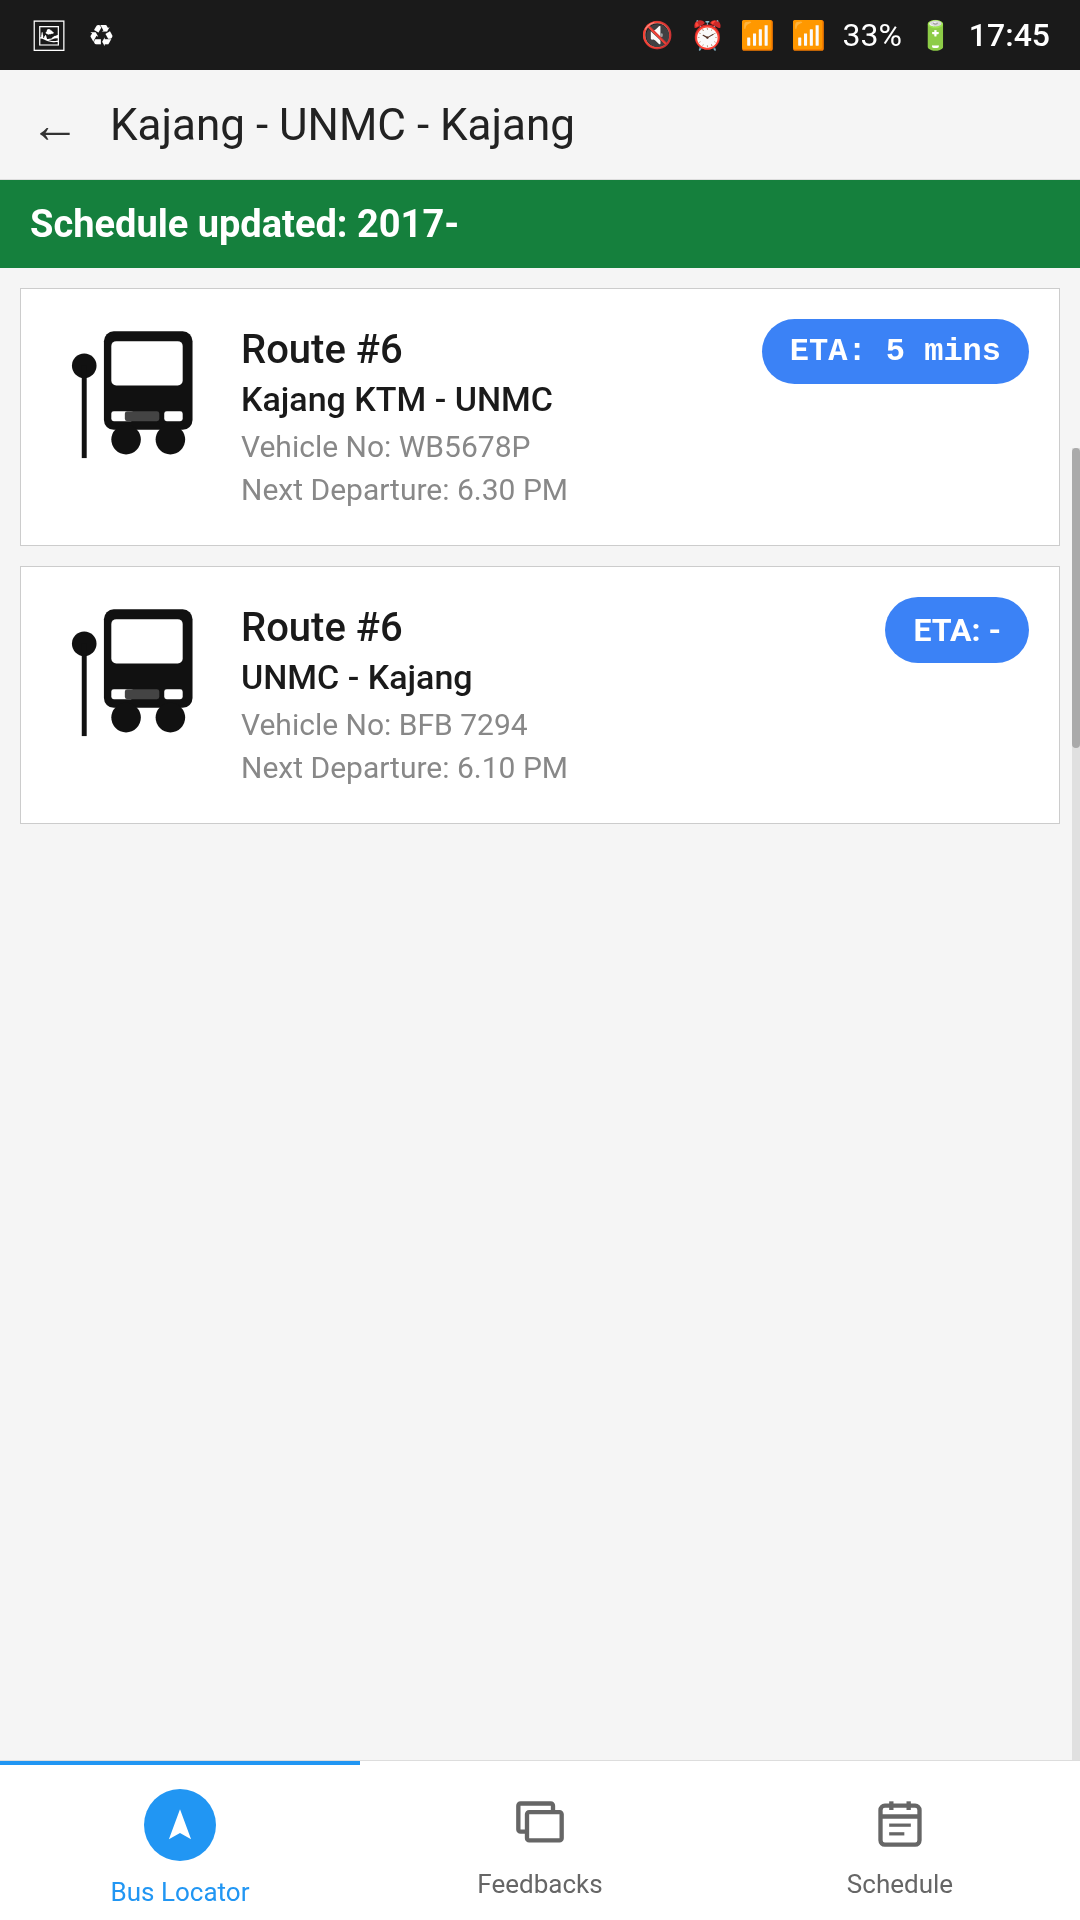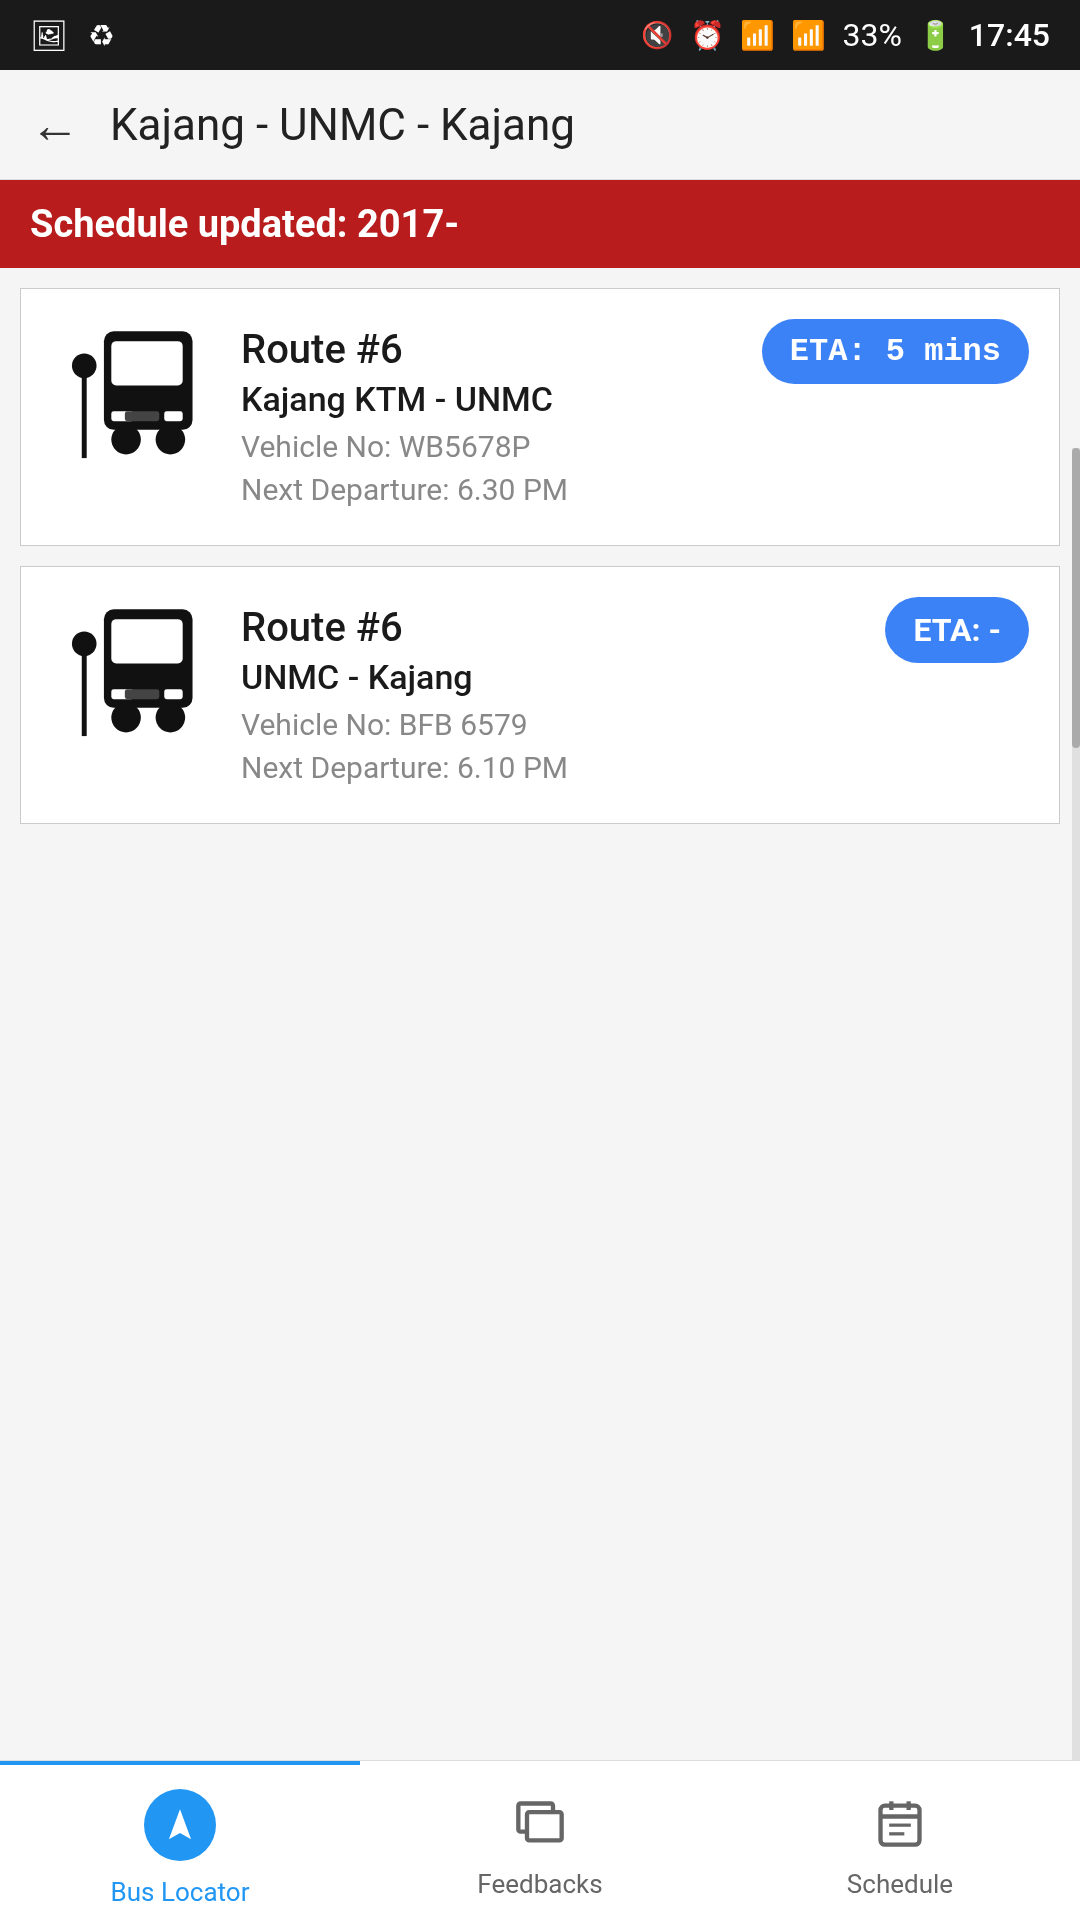"Schedule updated: 2017-" .schedule-banner { background: #b91c1c -> #15803d }
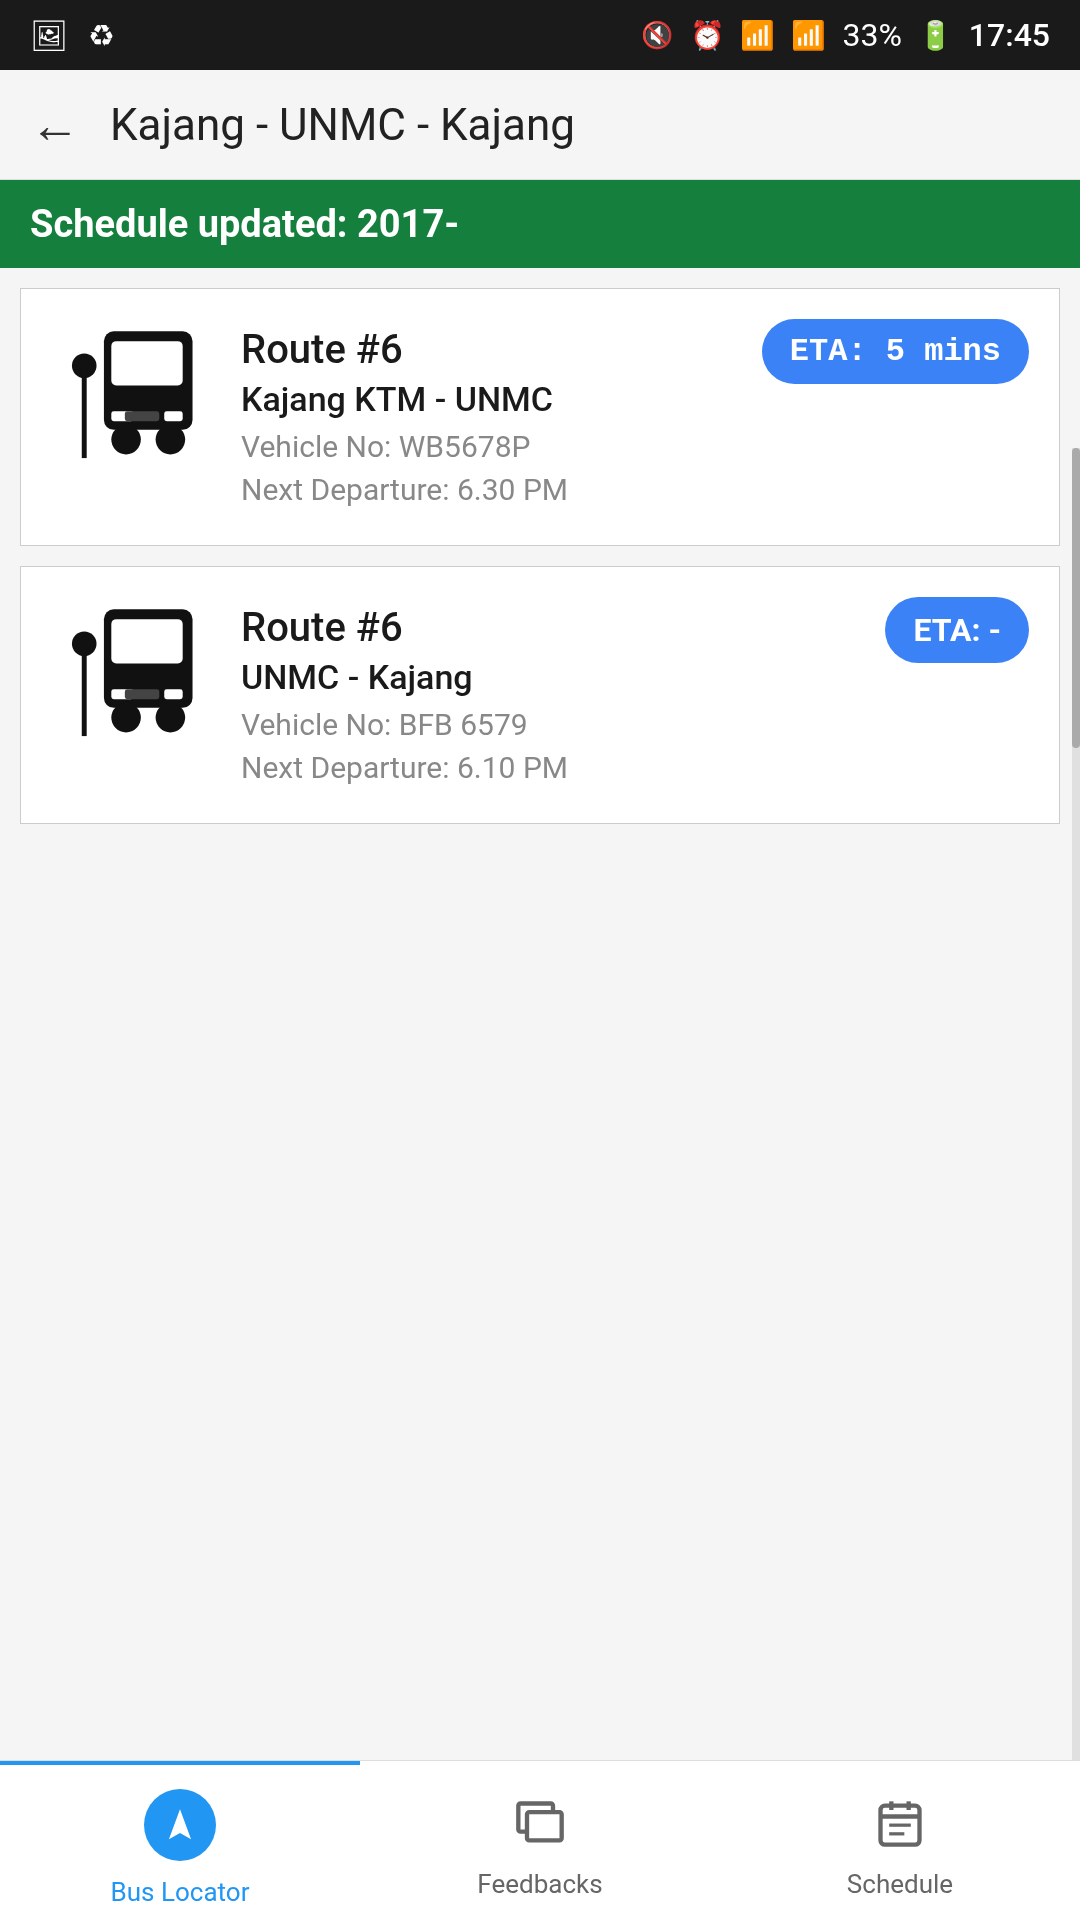"Vehicle No: BFB 6579" div.card-detail { text: 6579 -> 7294 }
